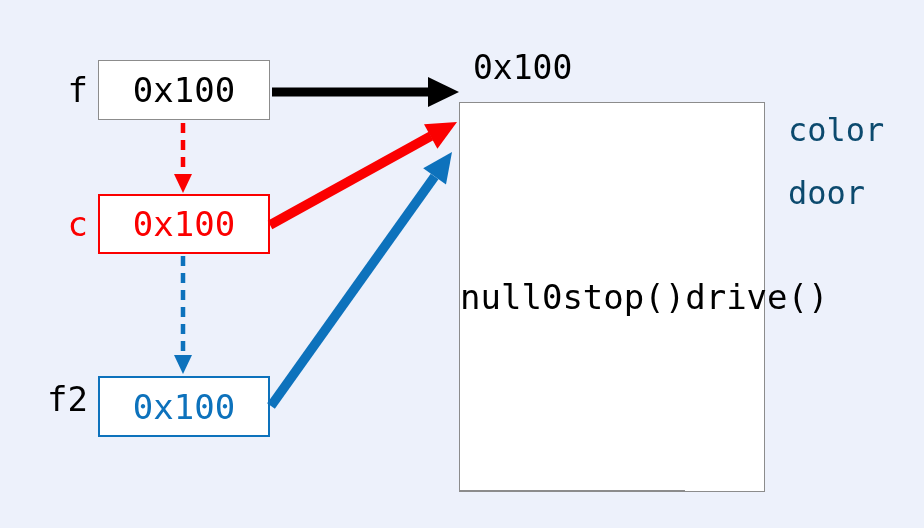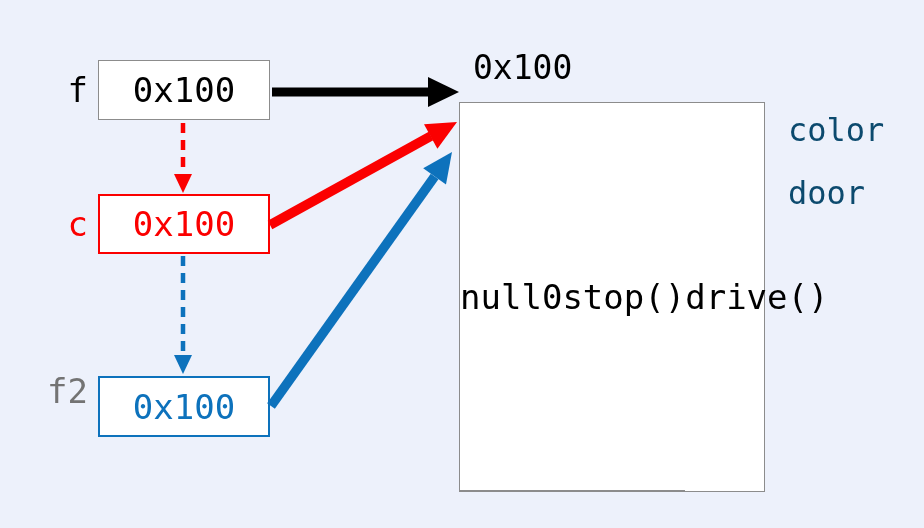"f2" div.var-label { color: #737373 -> #000000; top: 360px -> 368px }
